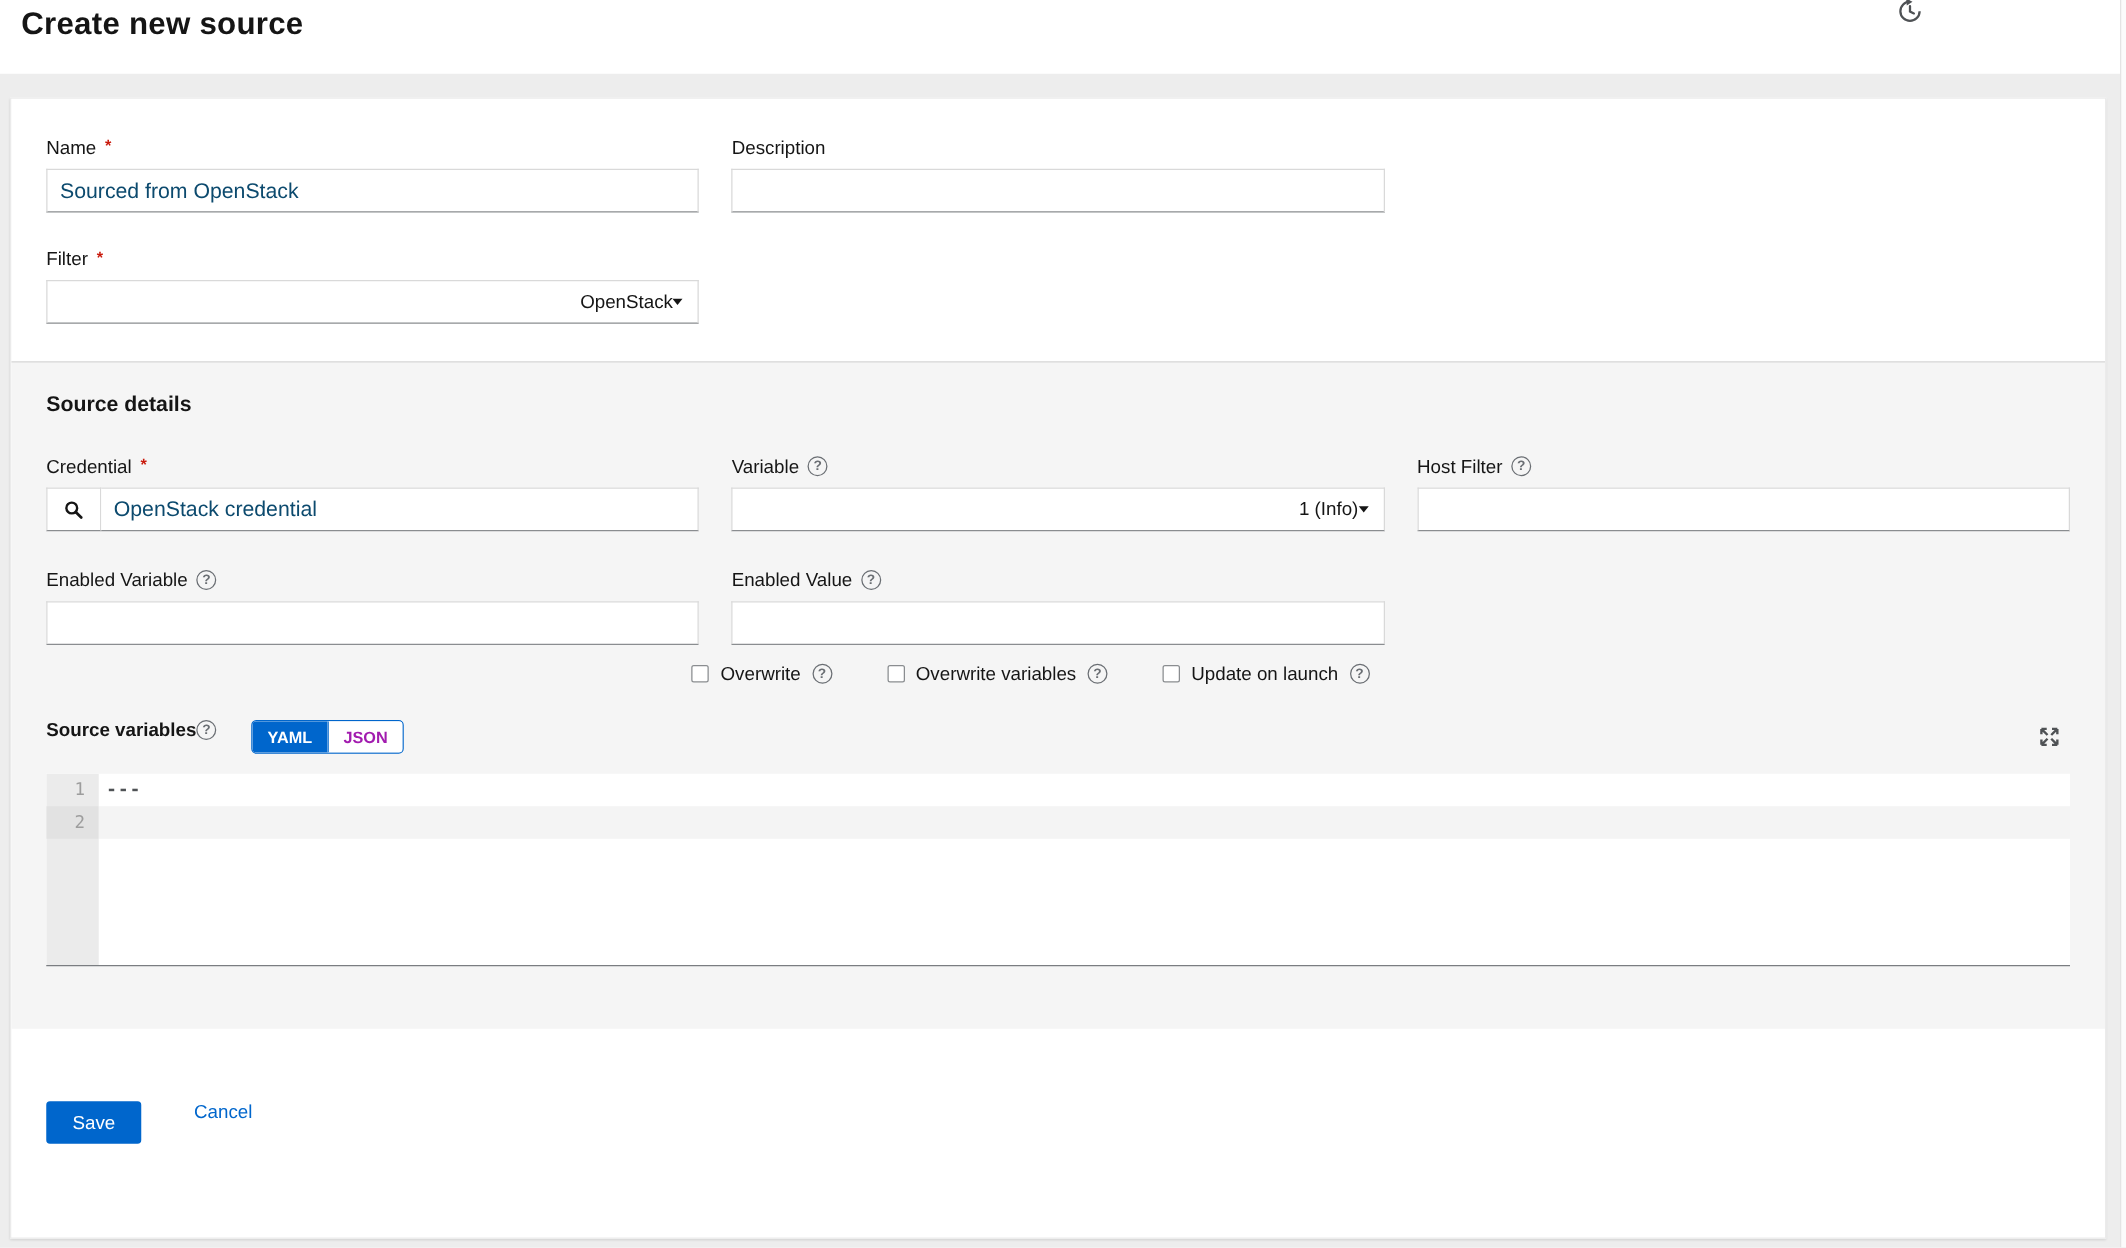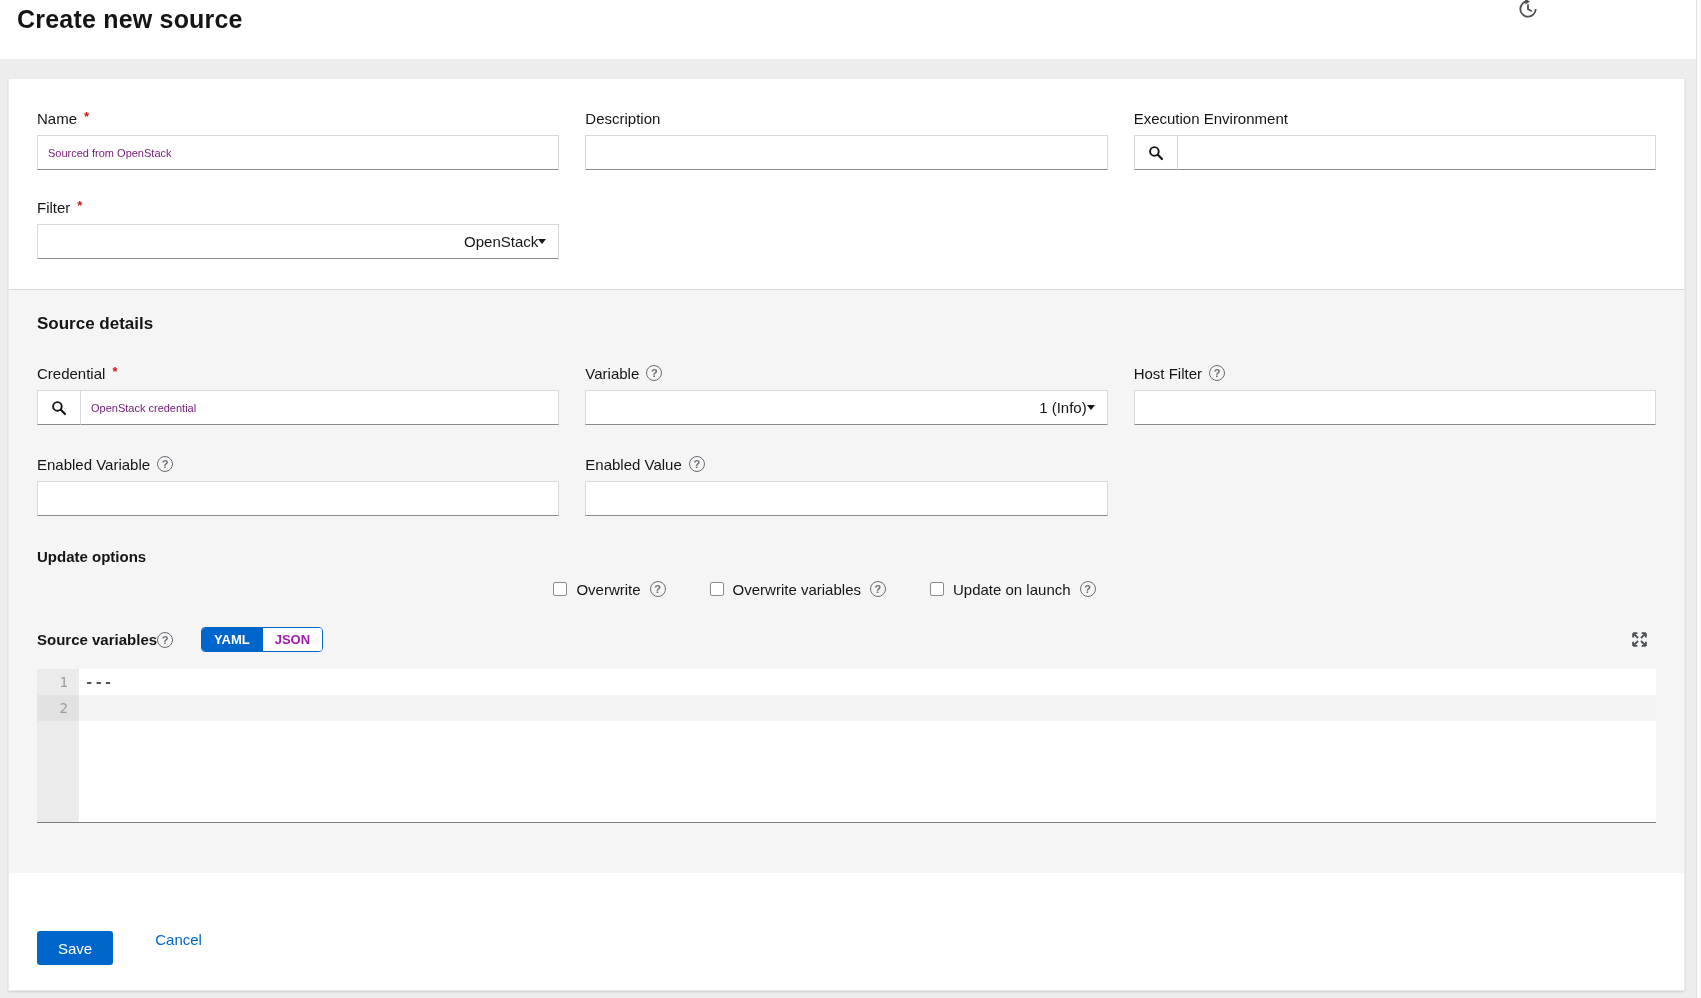"Execution Environment" div { html: <div> <div> <span>Execution Environment</span> </div> <div> <button> <span> <svg> <circle></circle> <line></line> </svg> </span> </button> <input> </div> </div> -> none }
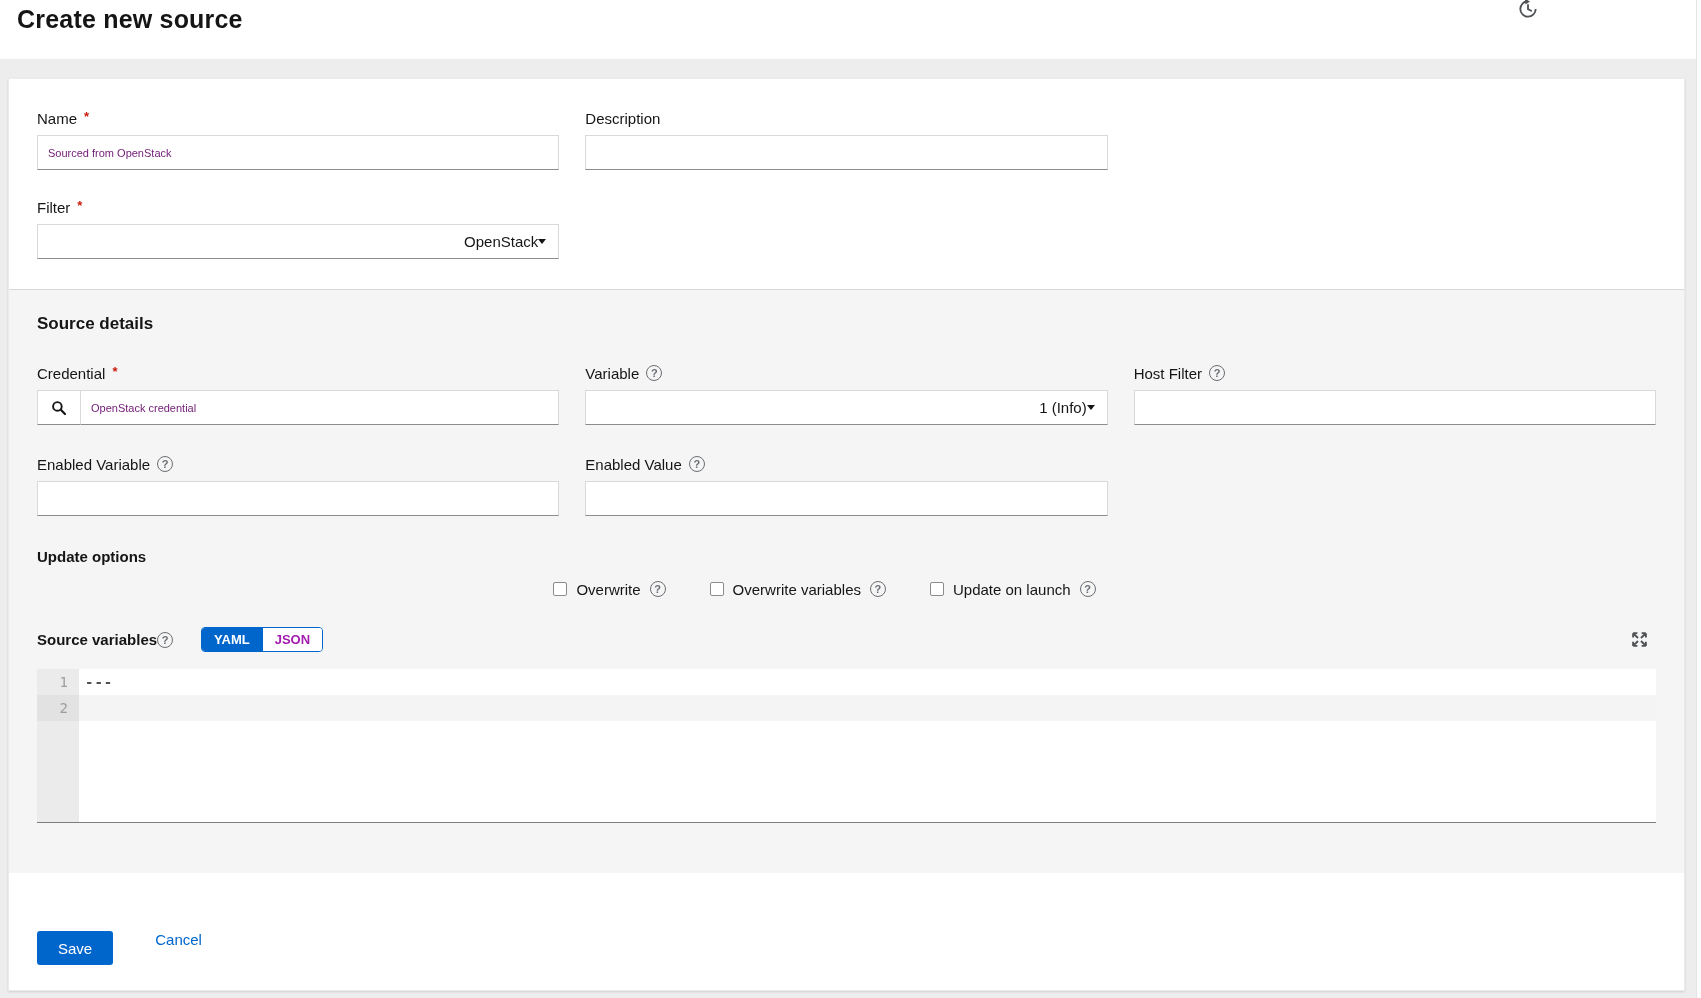"Sourced from OpenStack" .pf-input { color: #701a75 -> #0c4a6e; font-size: 11px -> 17px }
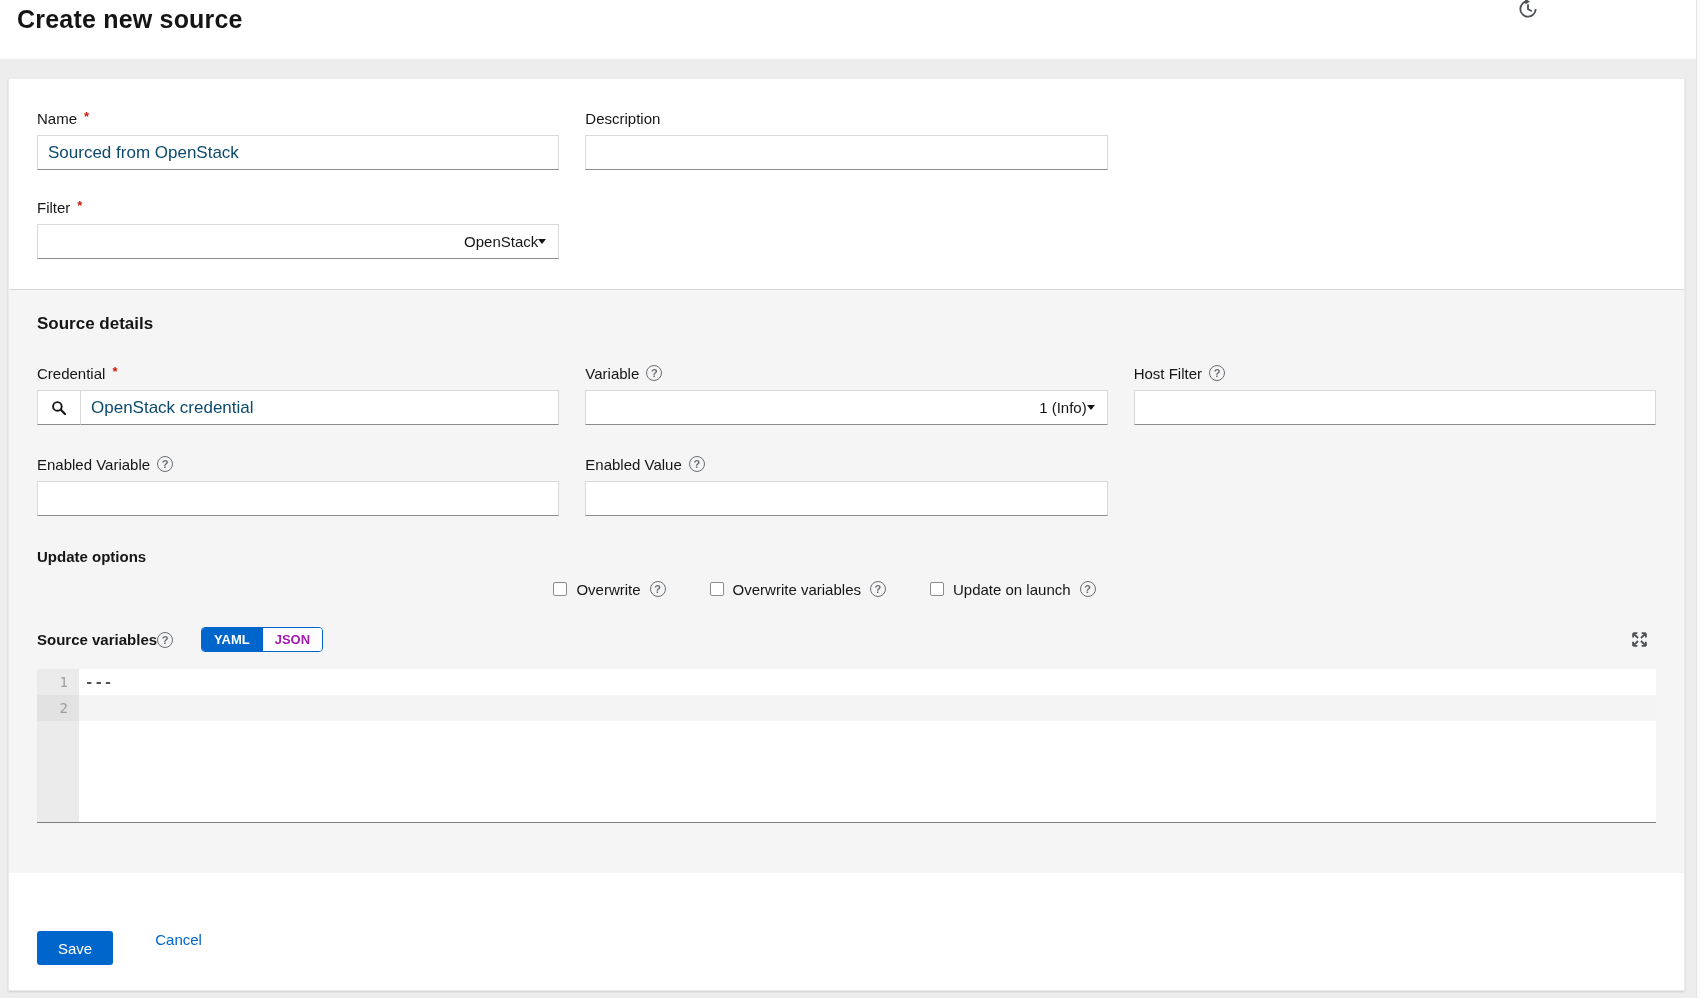"Update options" div.update-options-heading { html: <div>Update options</div> -> none }
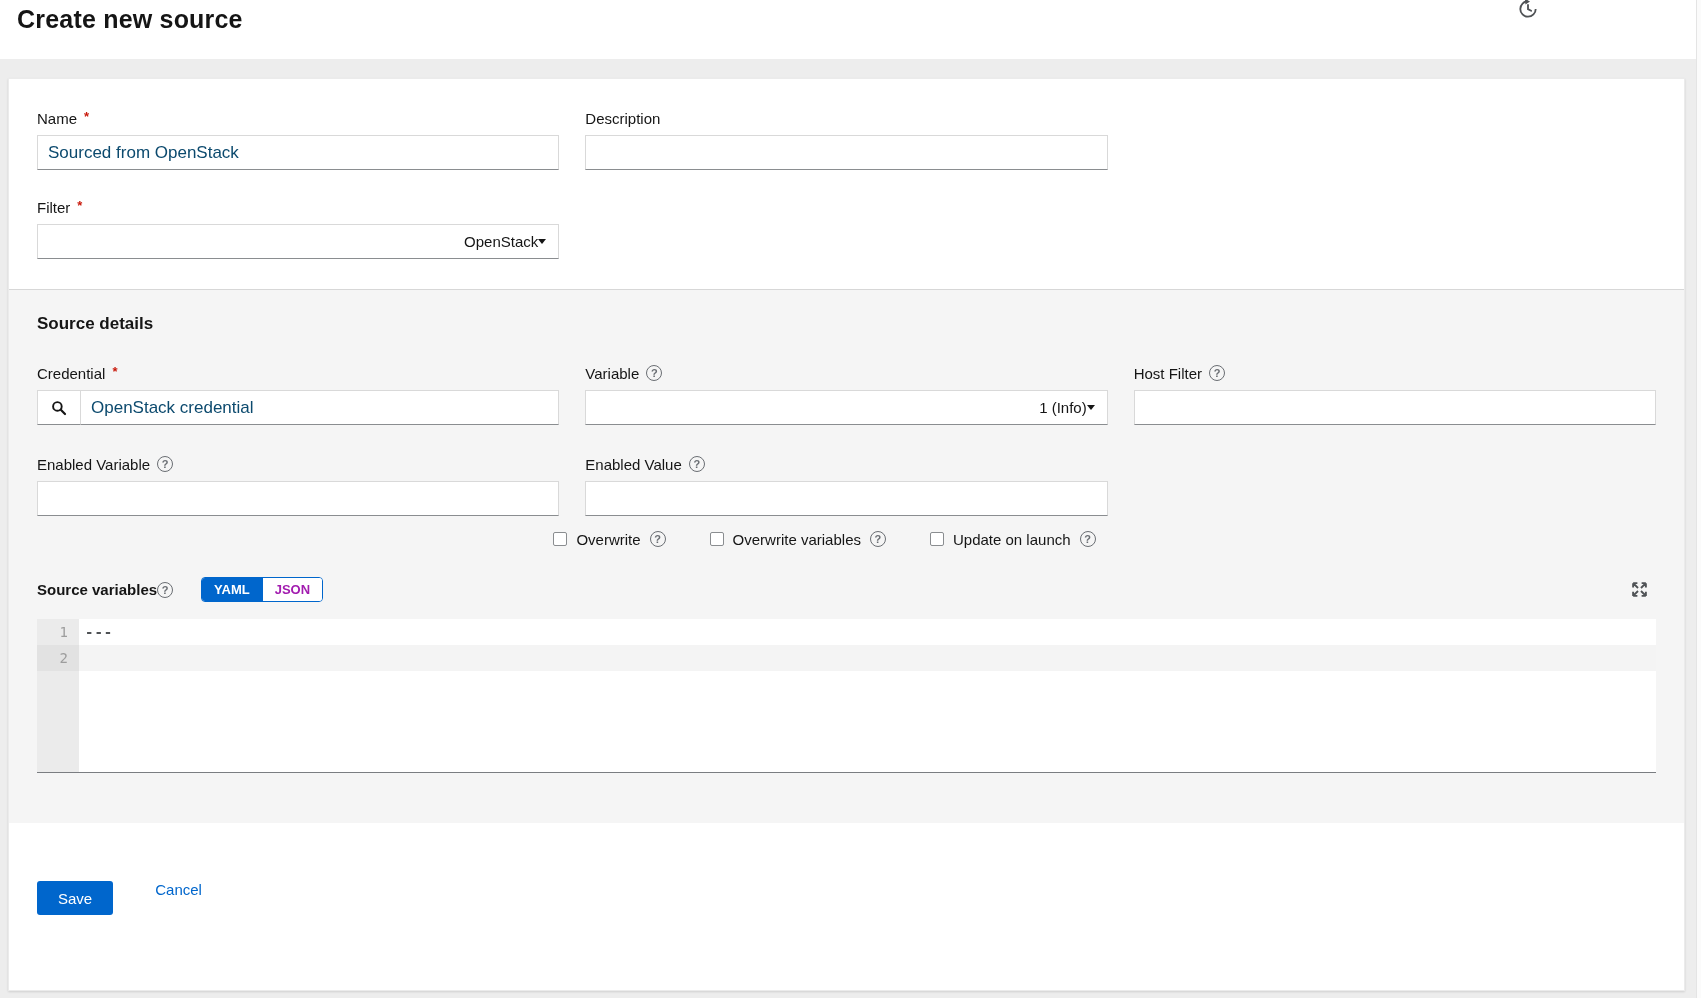"Source variables" .source-vars-row { align-items: center -> none }
